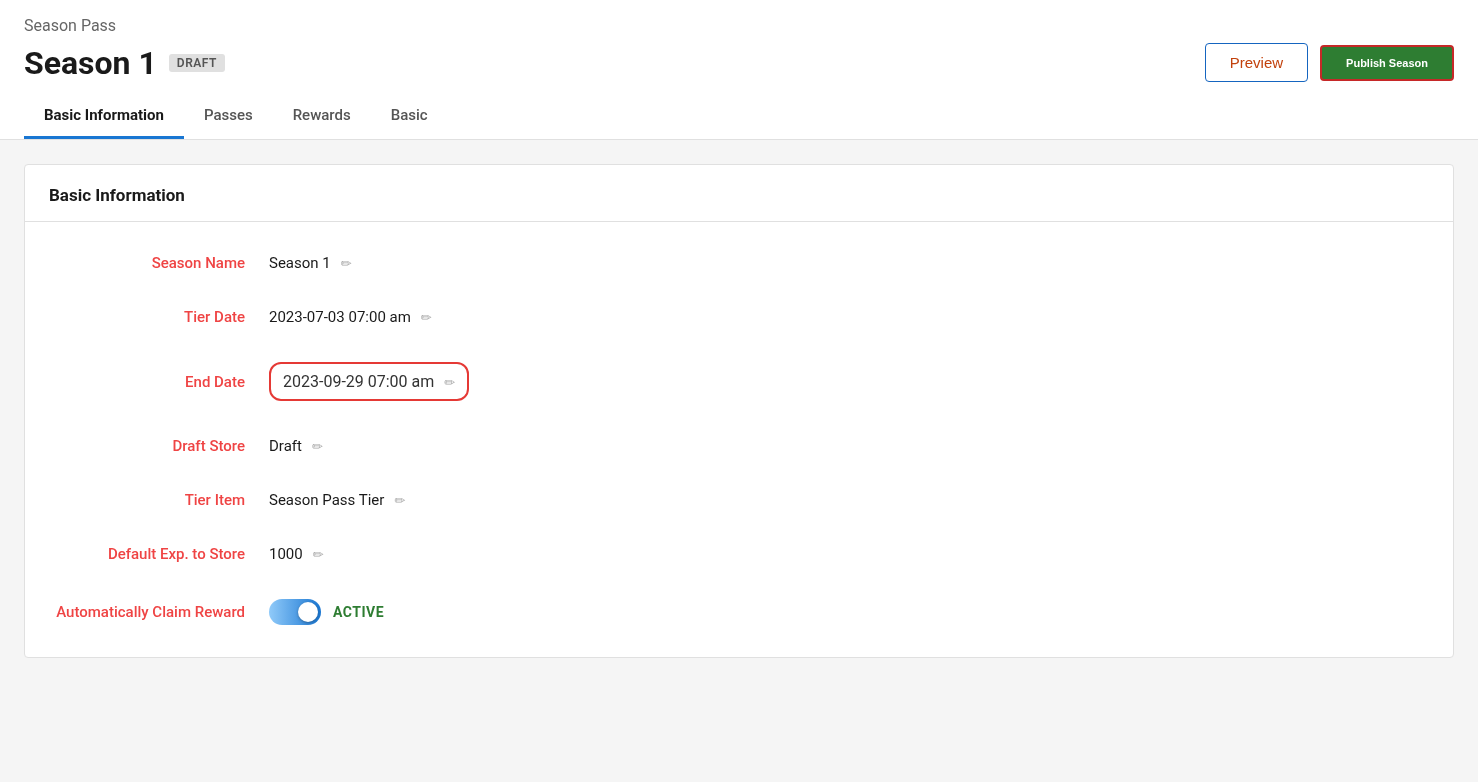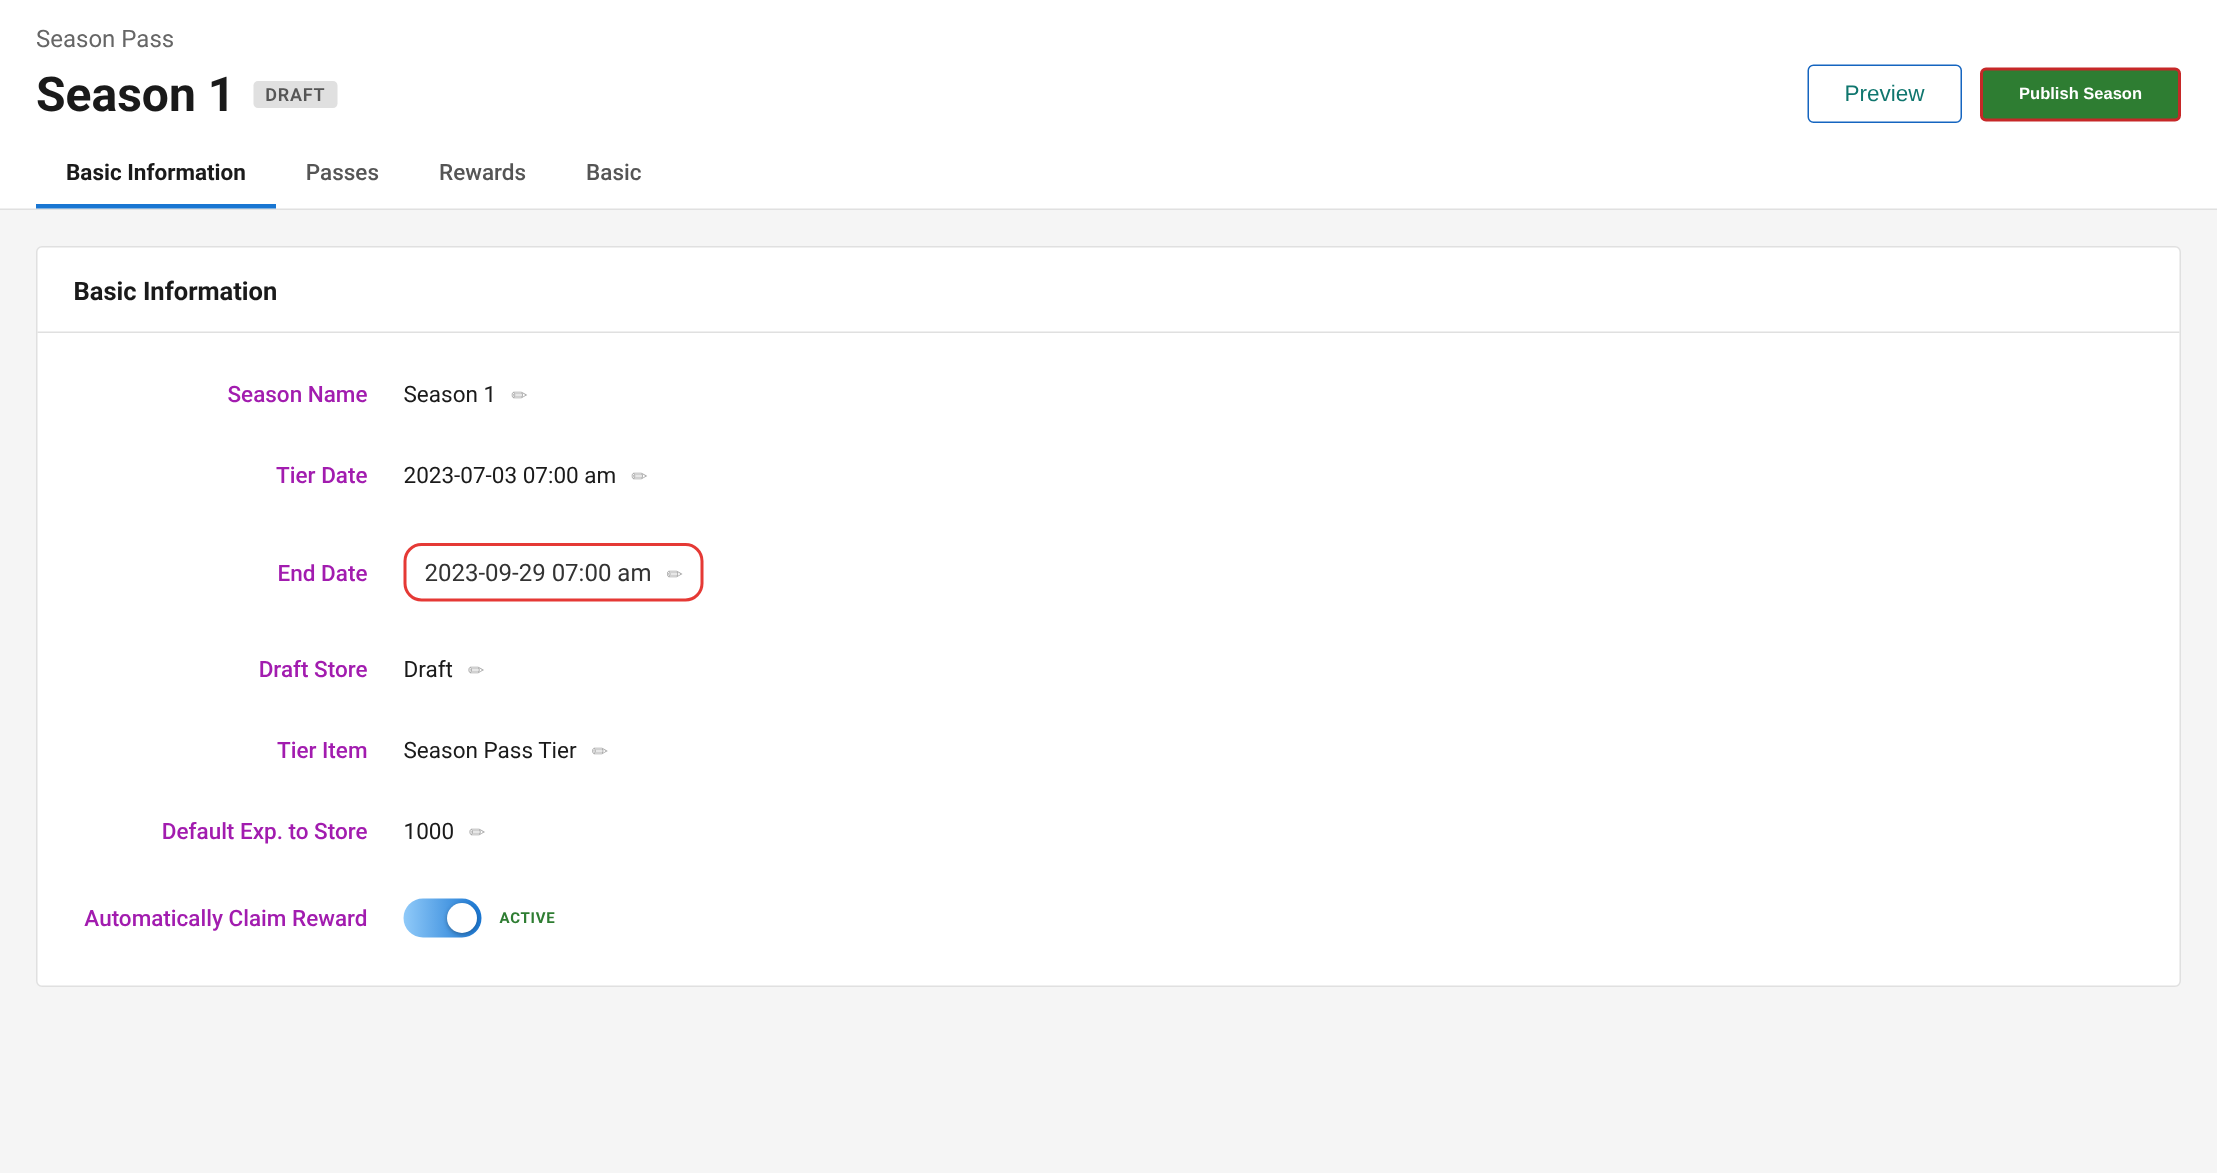"Preview" .btn-preview { color: #0f766e -> #c2410c }
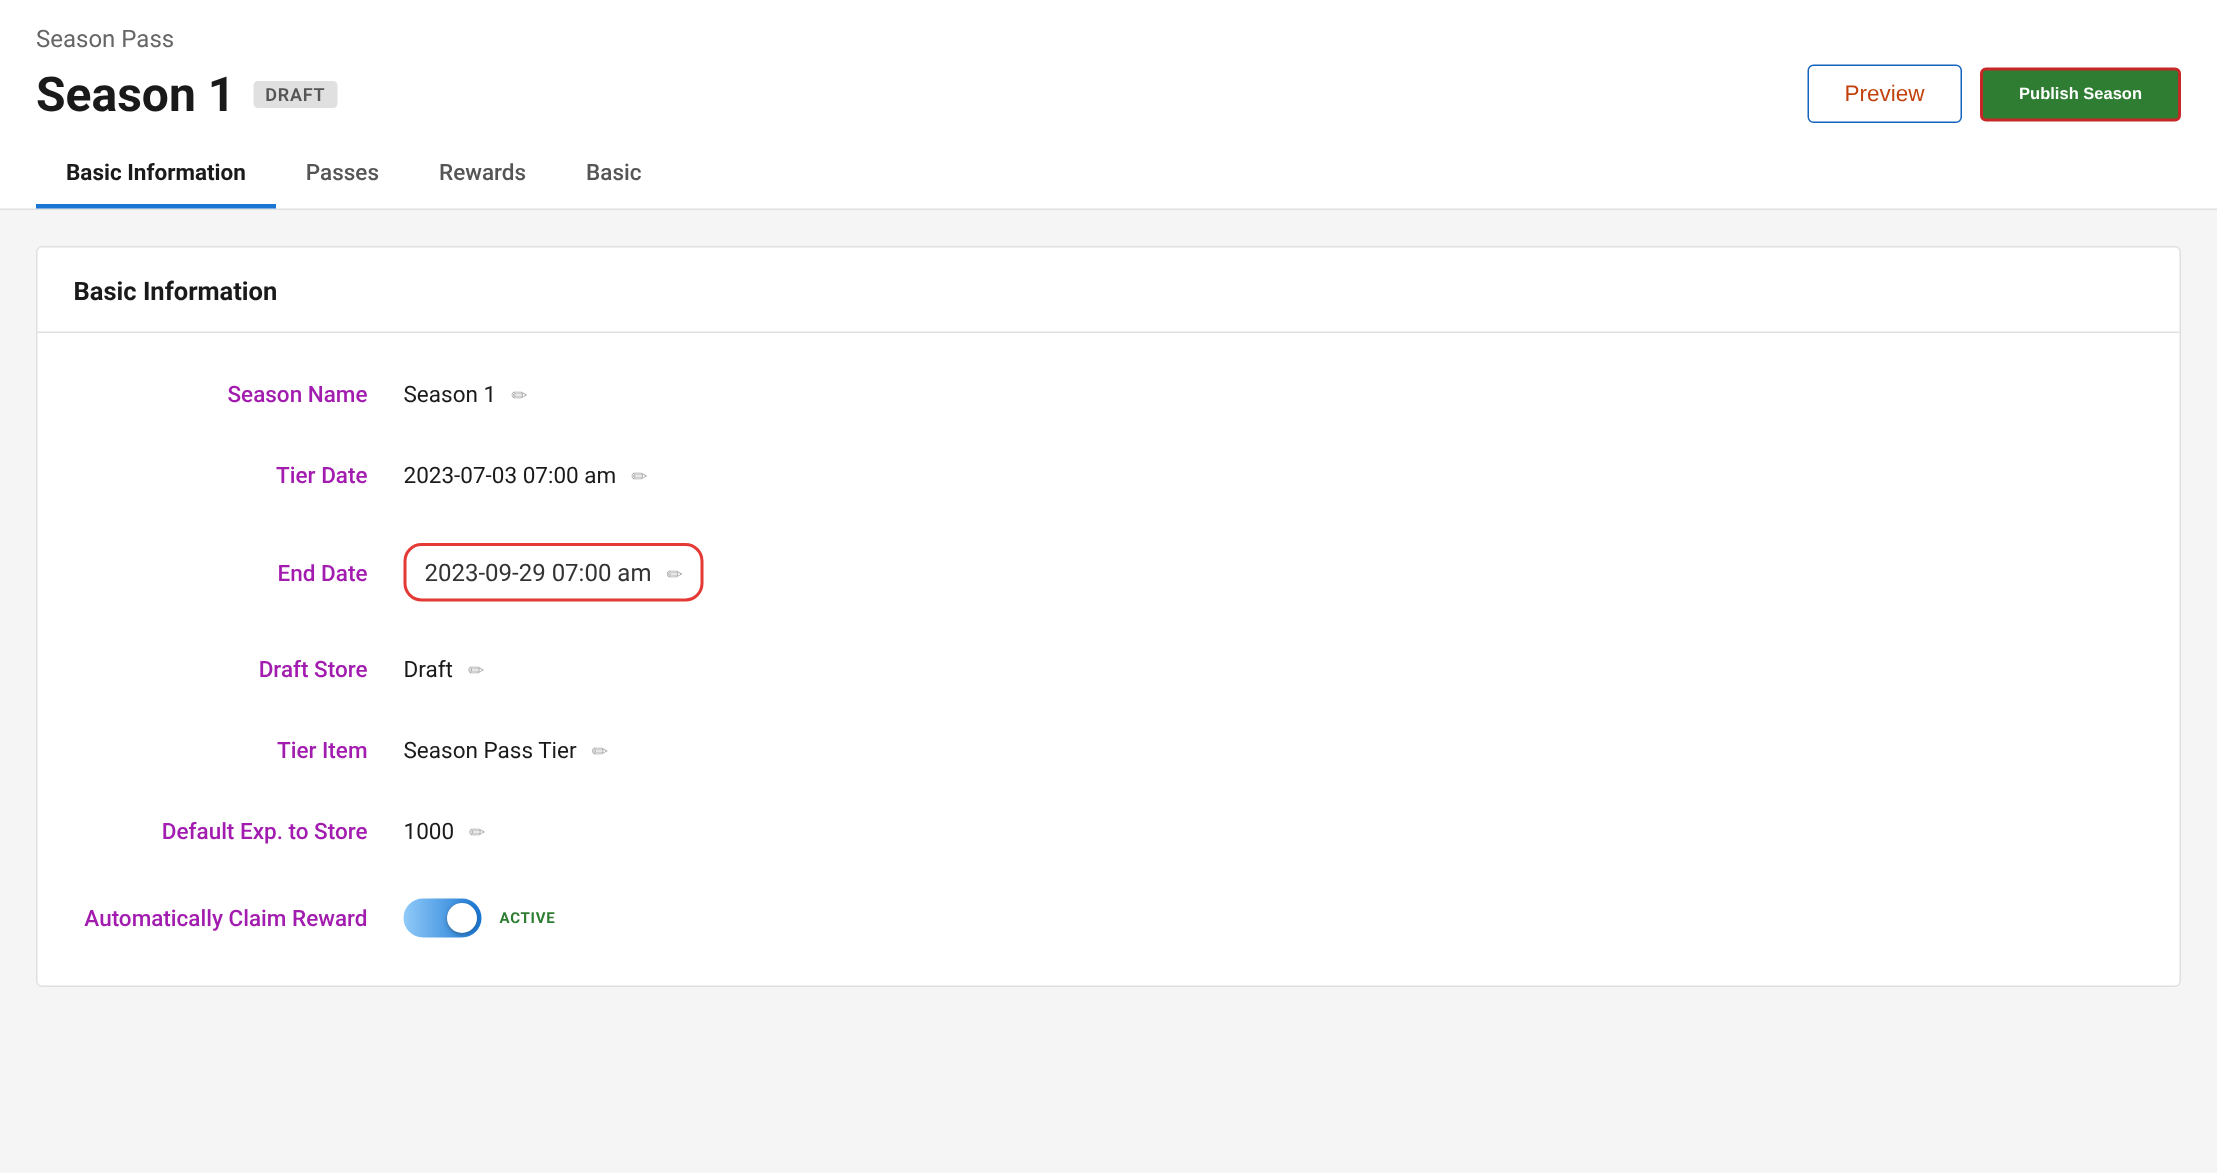"Season Name" .field-label { color: #a21caf -> #ef4444 }
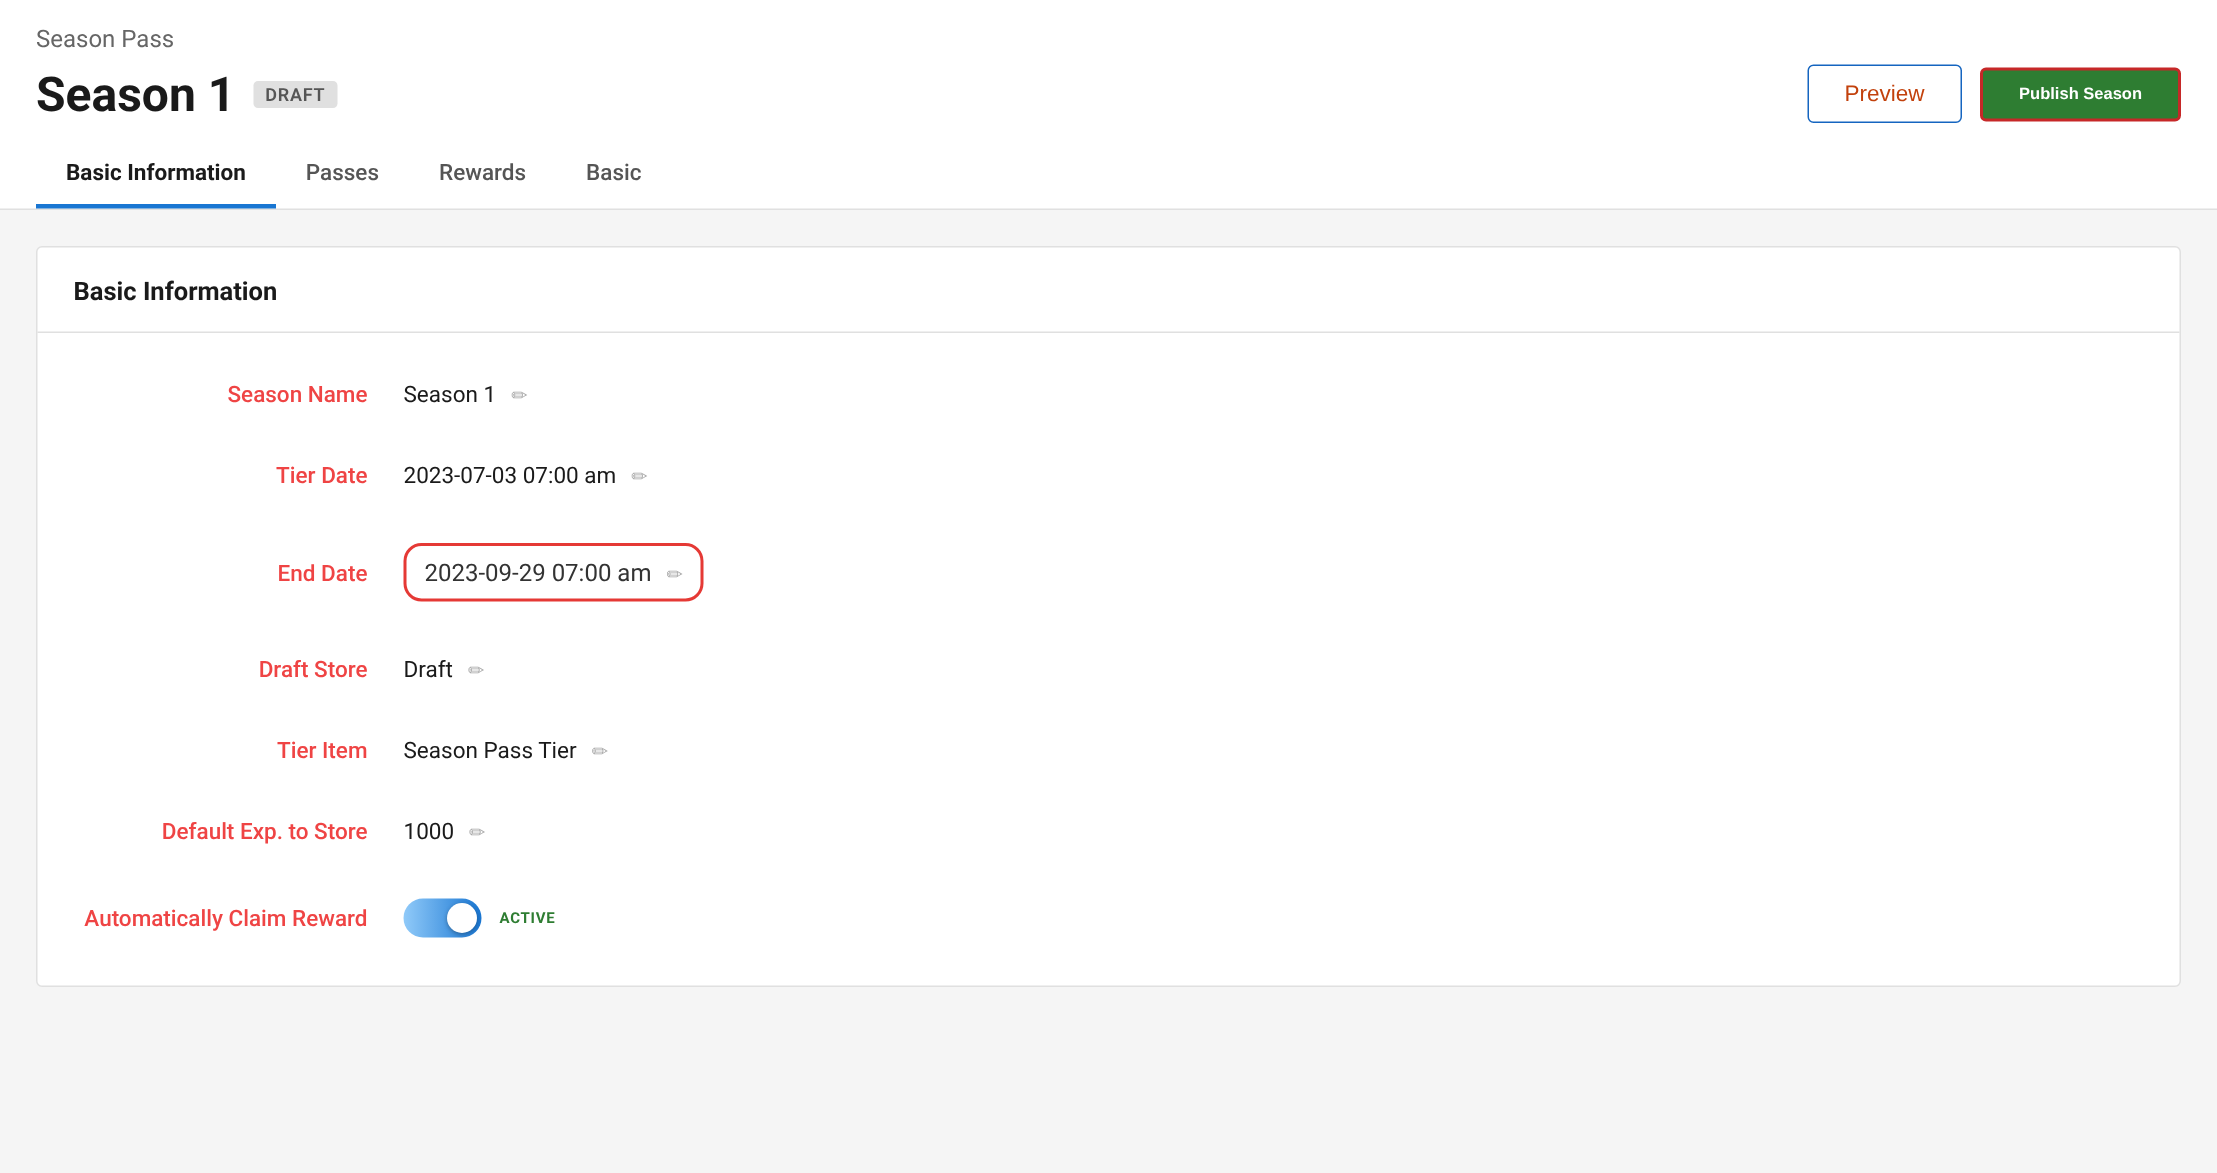"ACTIVE" .active-label { font-size: 10px -> 14px }
